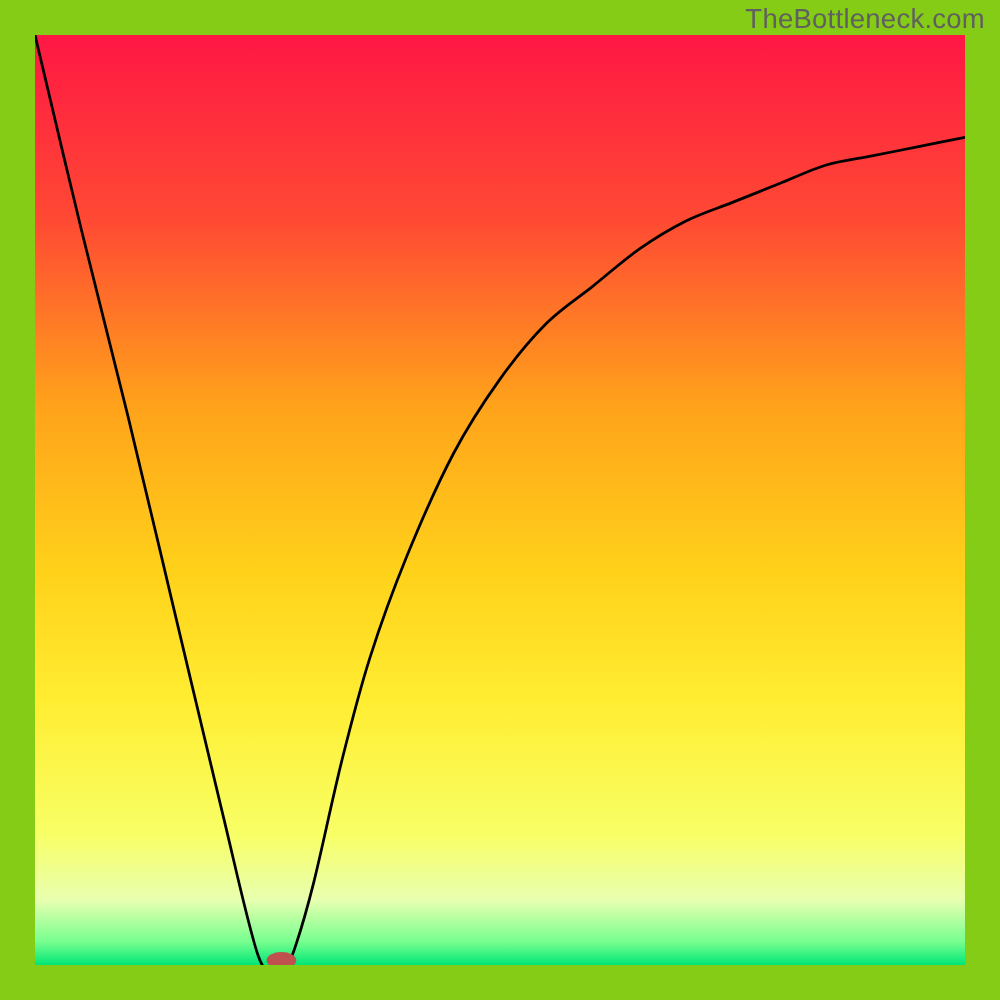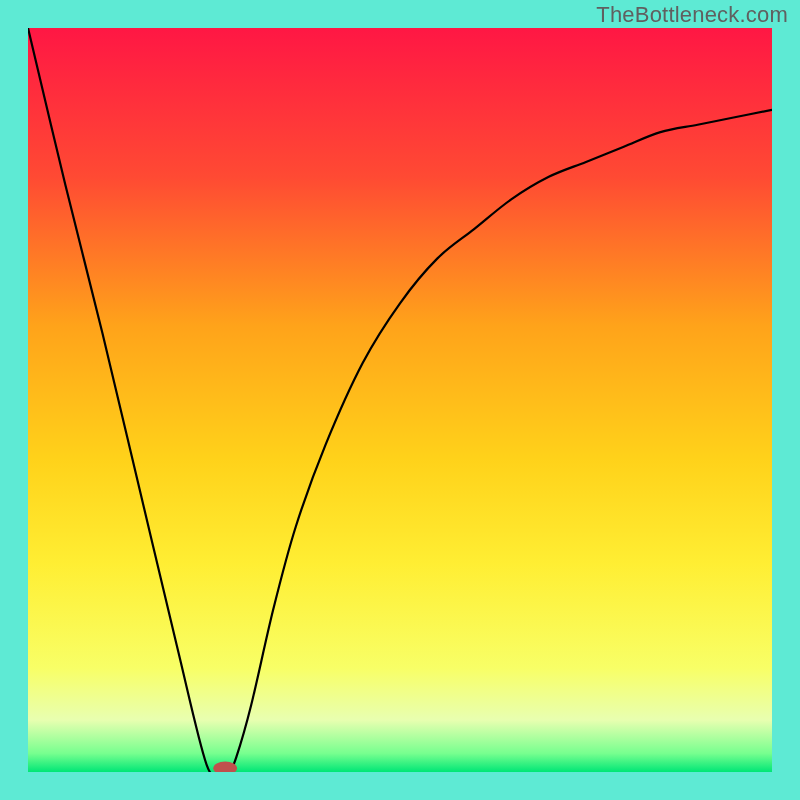"TheBottleneck.com" .frame { background: #5eead4 -> #84cc16 }
